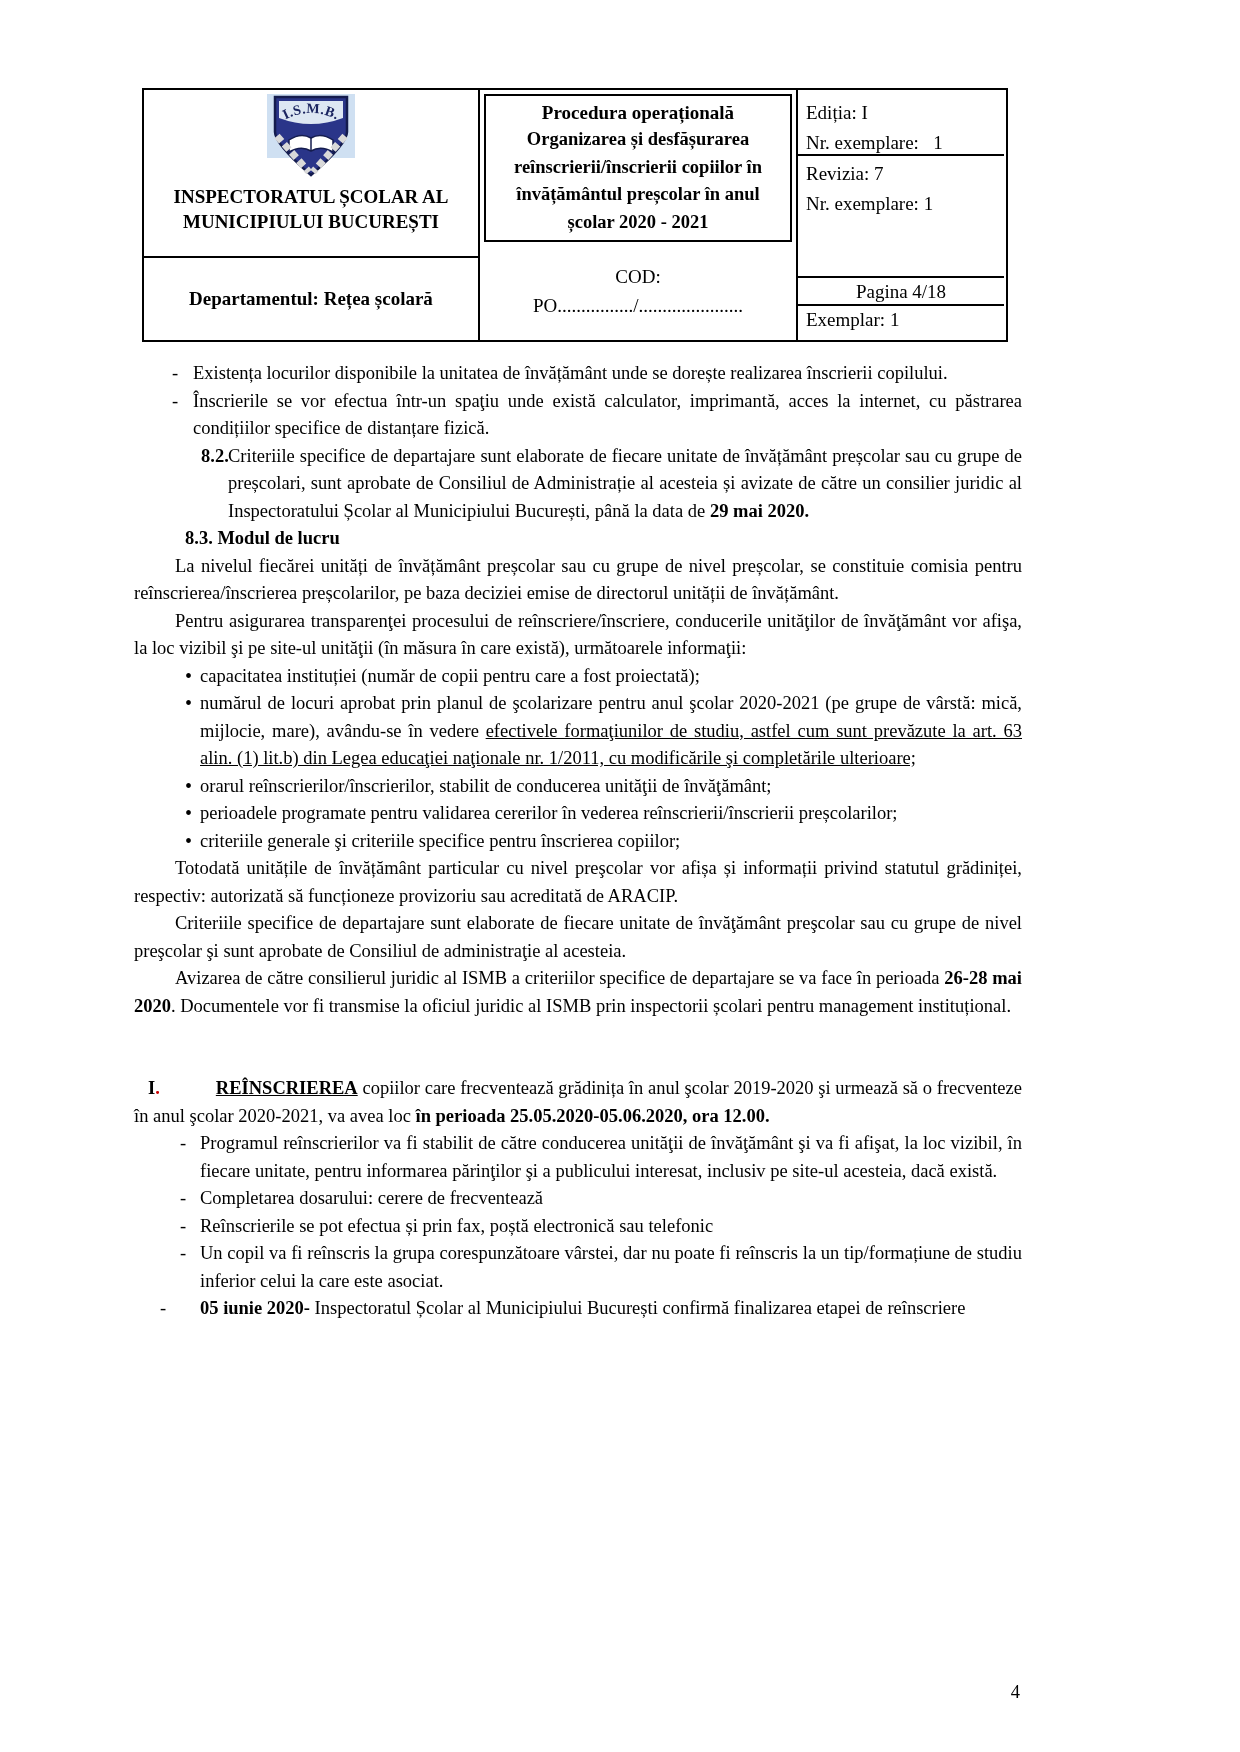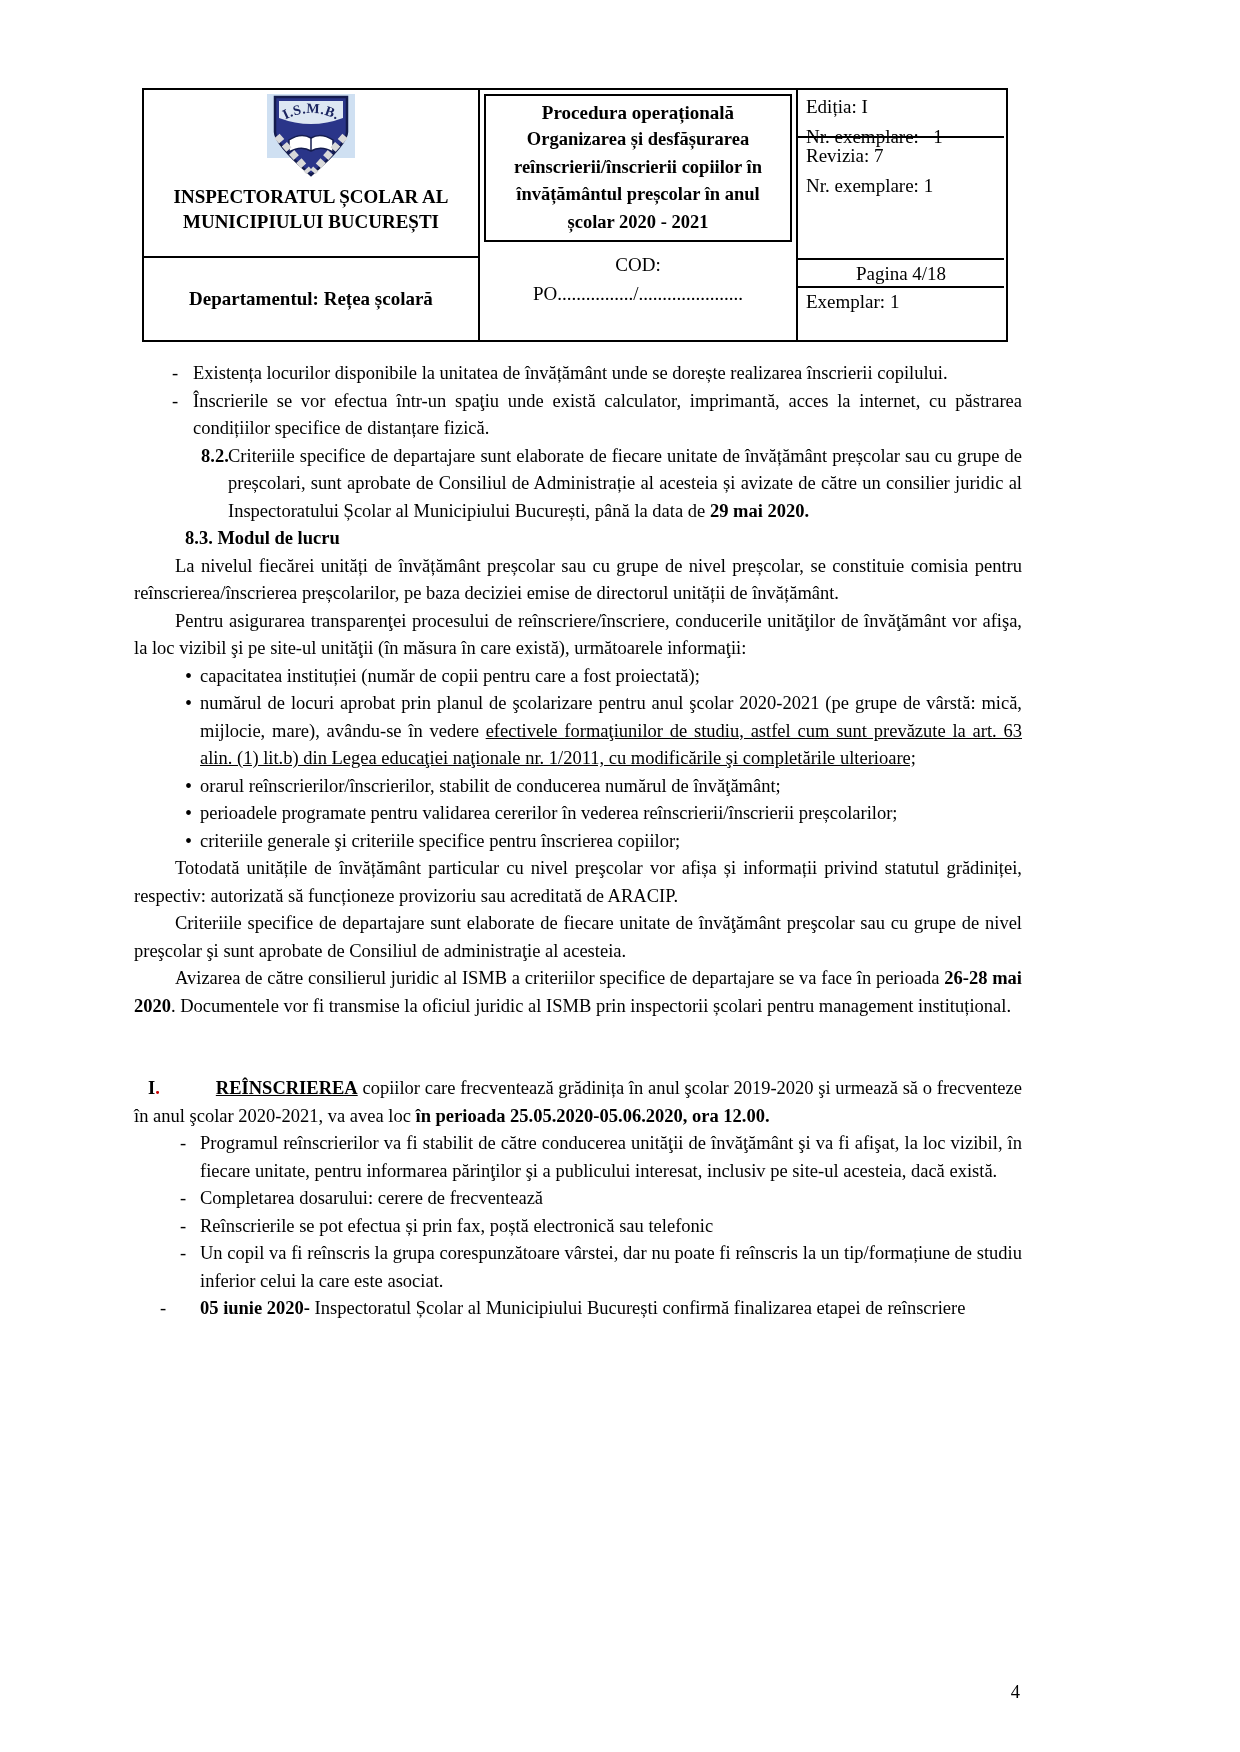"Ediția: I" .hr1 { height: 48px -> 66px; padding: 2px 8px 0 8px -> 8px 8px 0 8px }
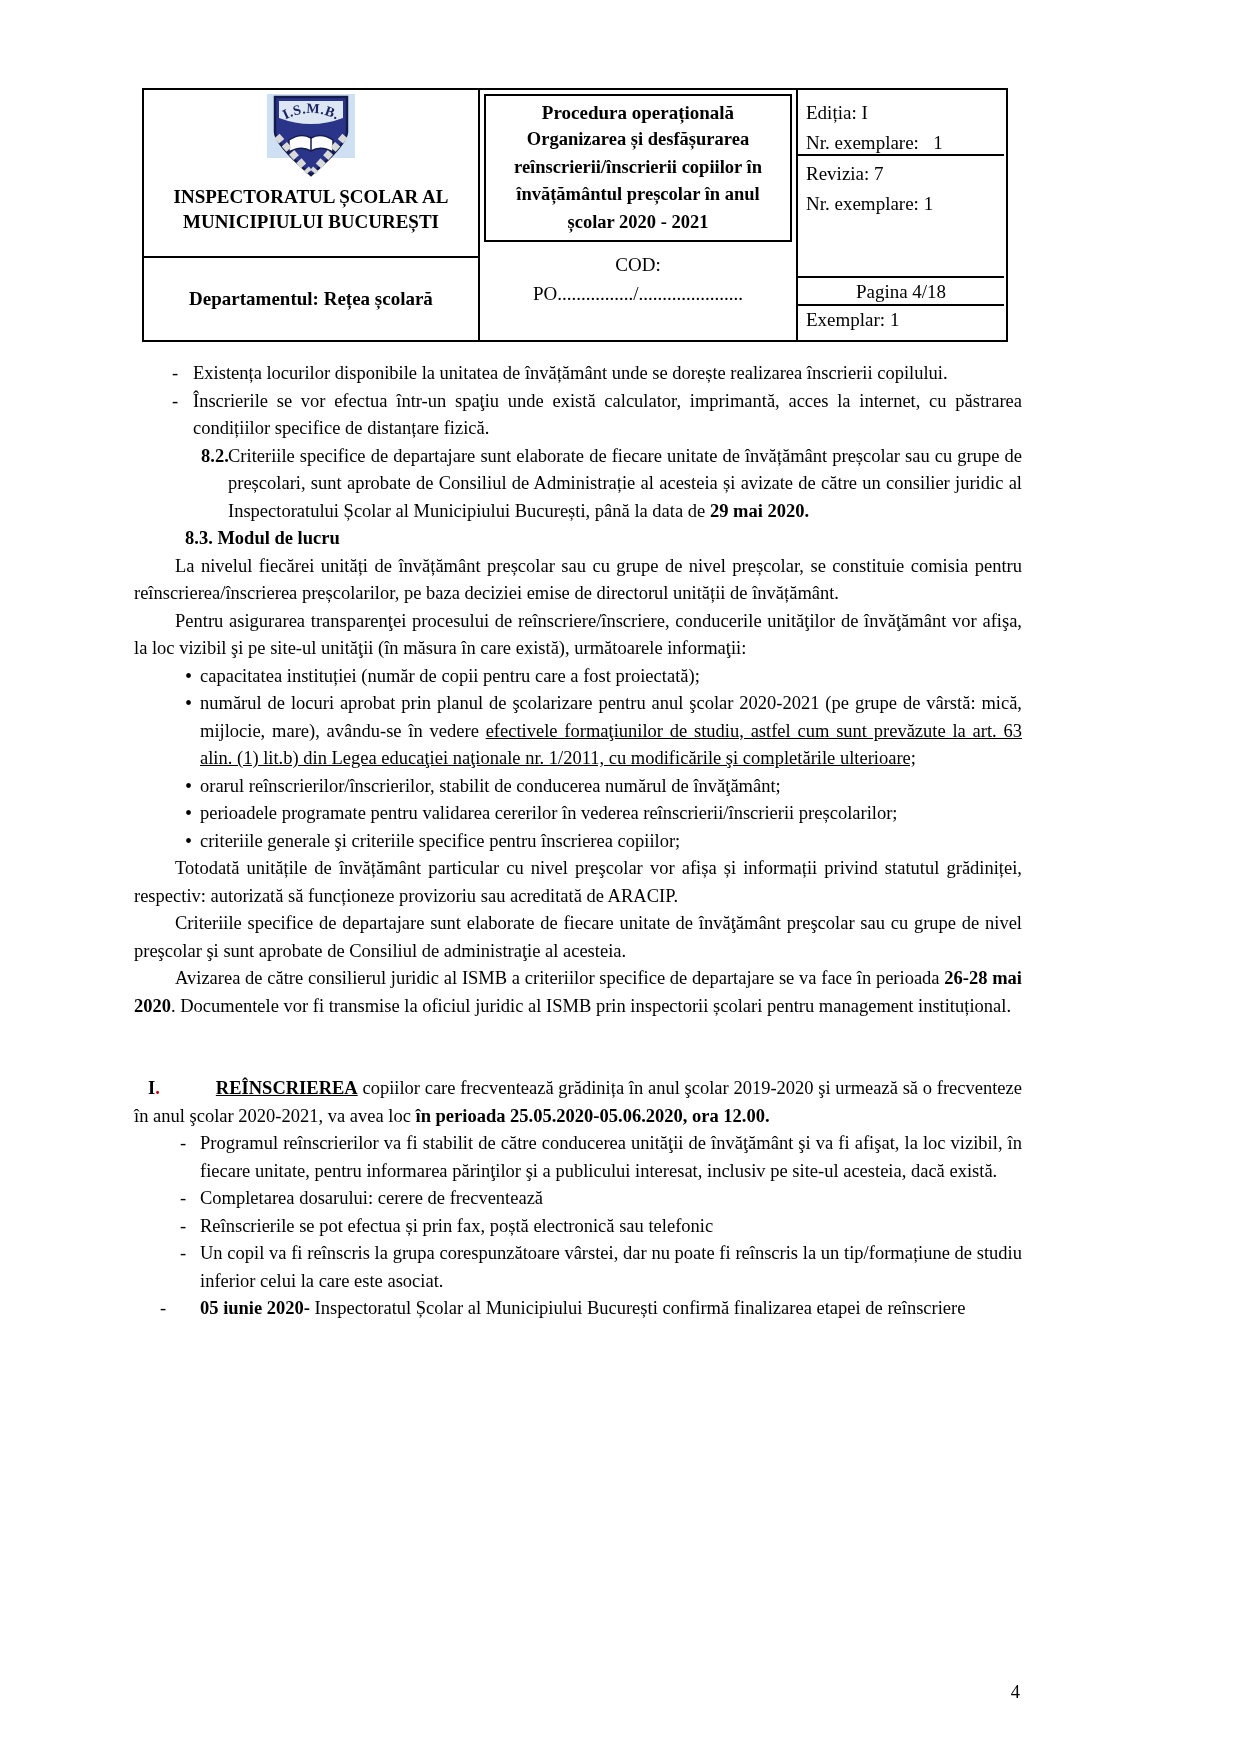"COD:" .cod { margin-top: 8px -> 20px }
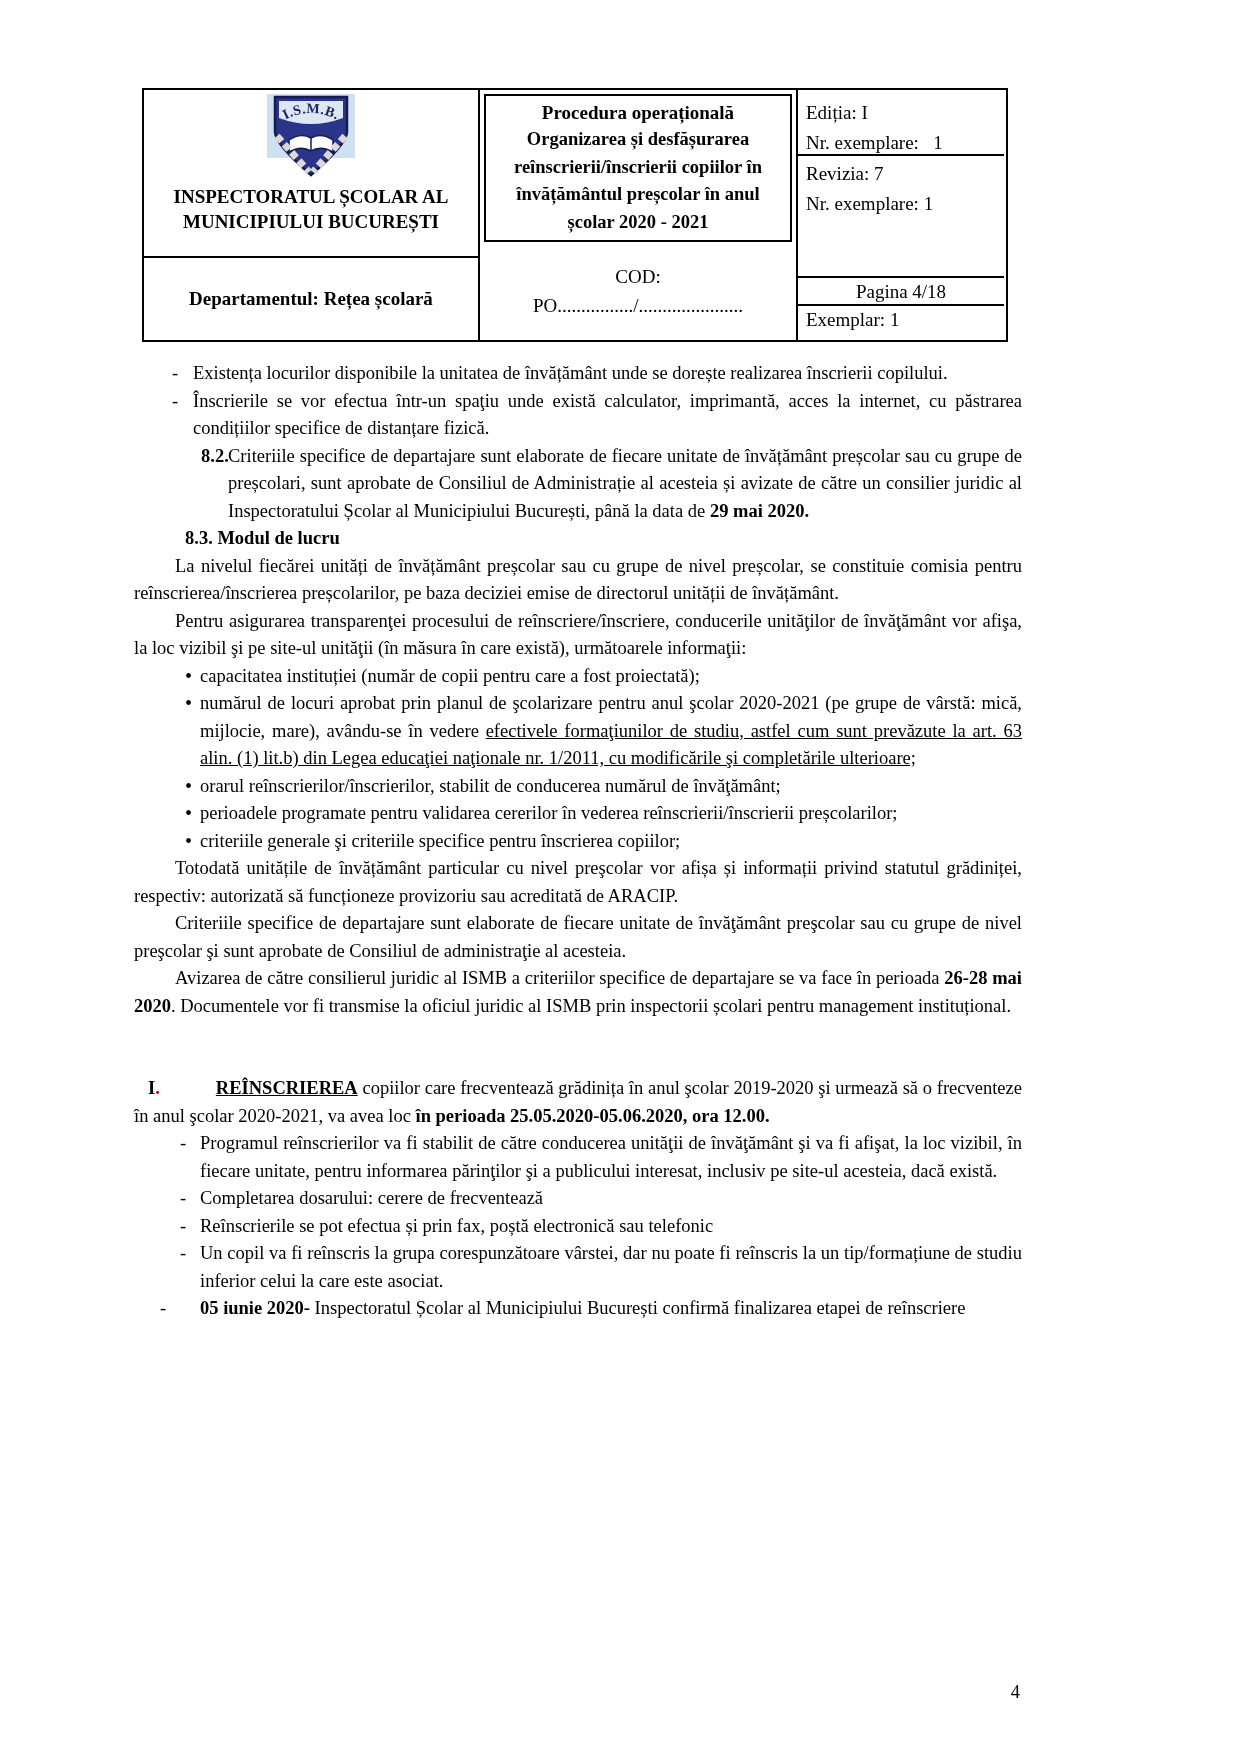"orarul reînscrierilor/înscrierilor," div.bullet { text: numărul -> unităţii }
